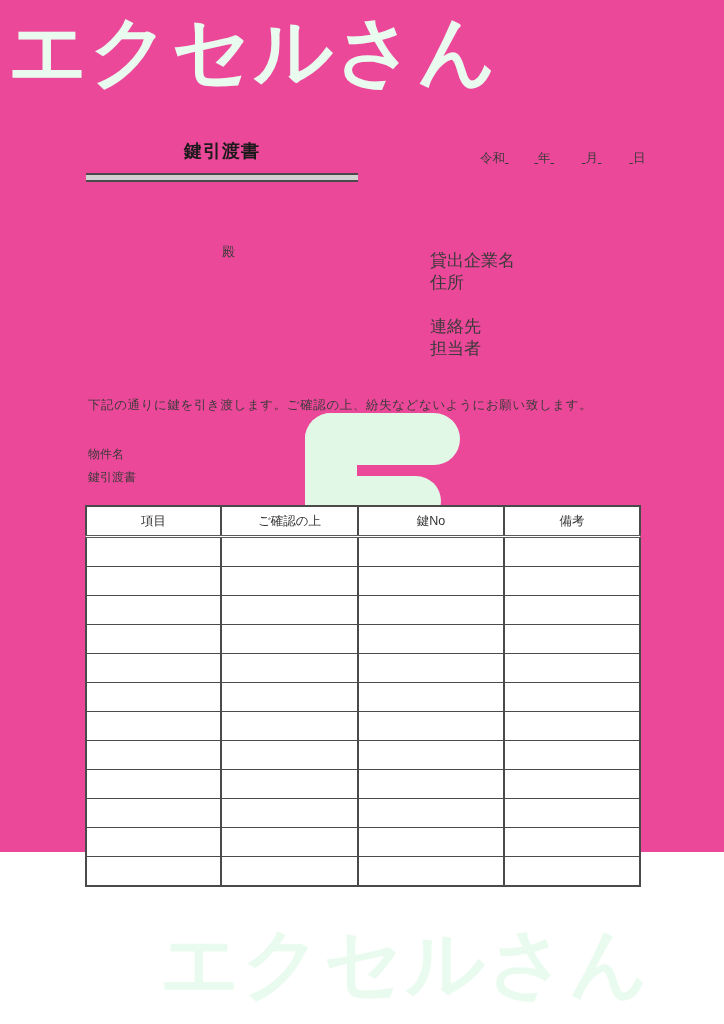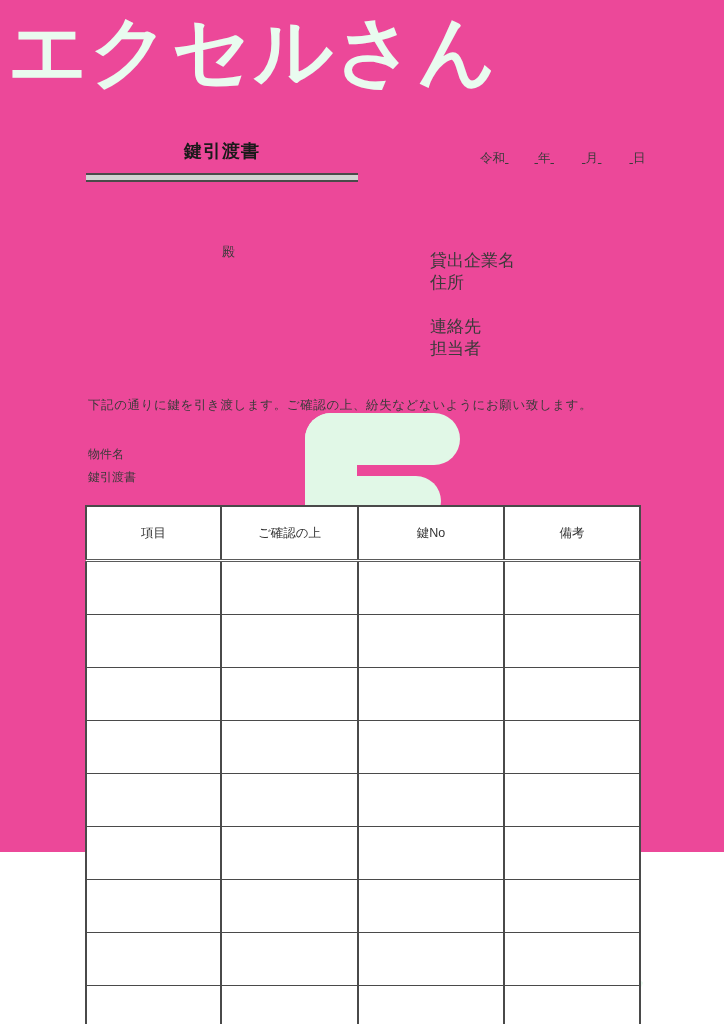"項目" .key-table th, .key-table td { padding: 12px -> 0 }
